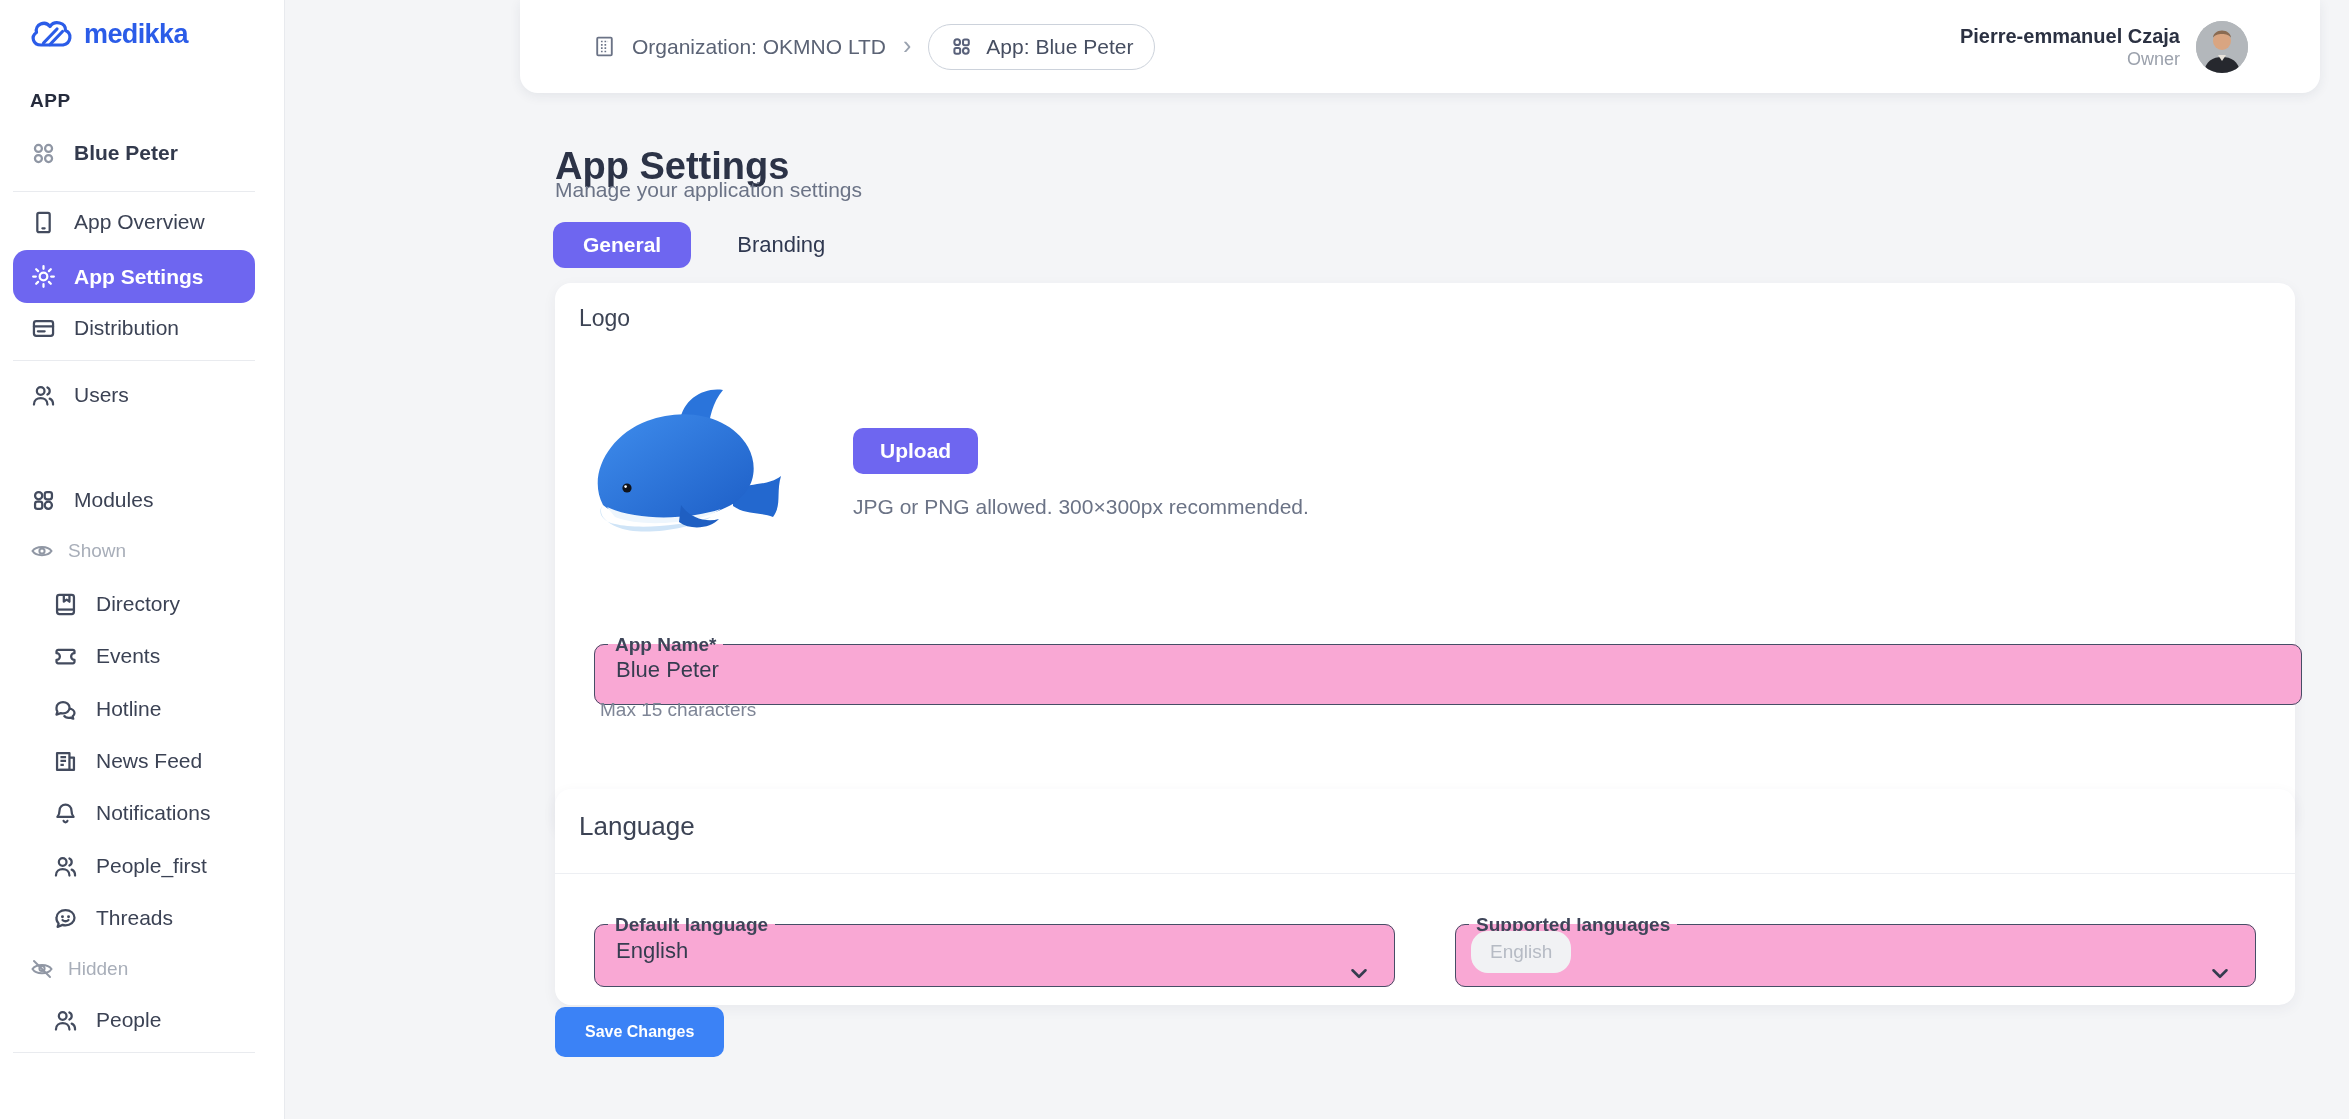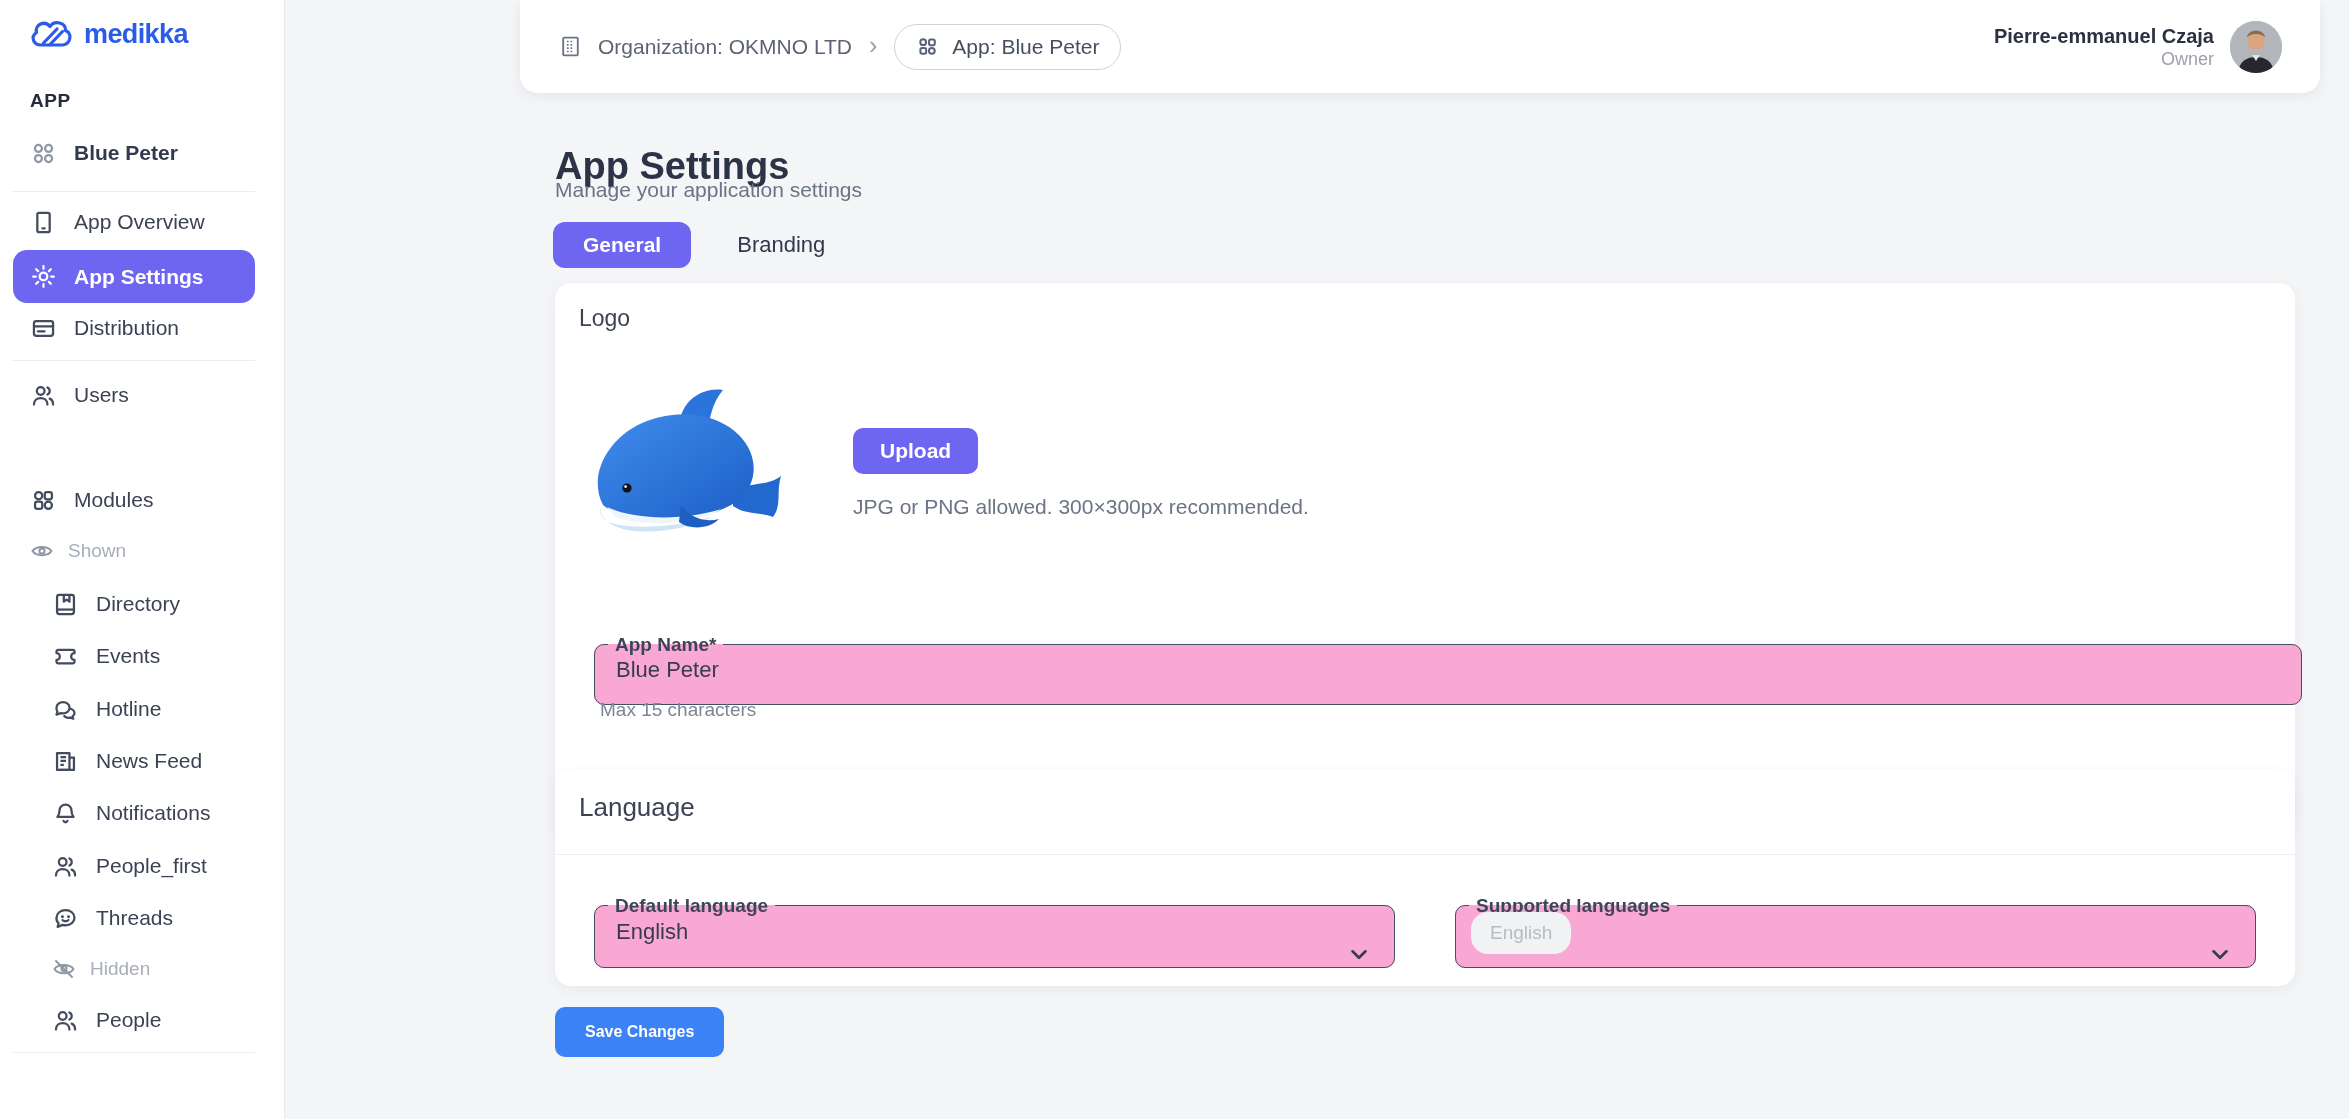"Organization: OKMNO LTD" .topbar { padding: 0 38px -> 0 72px }
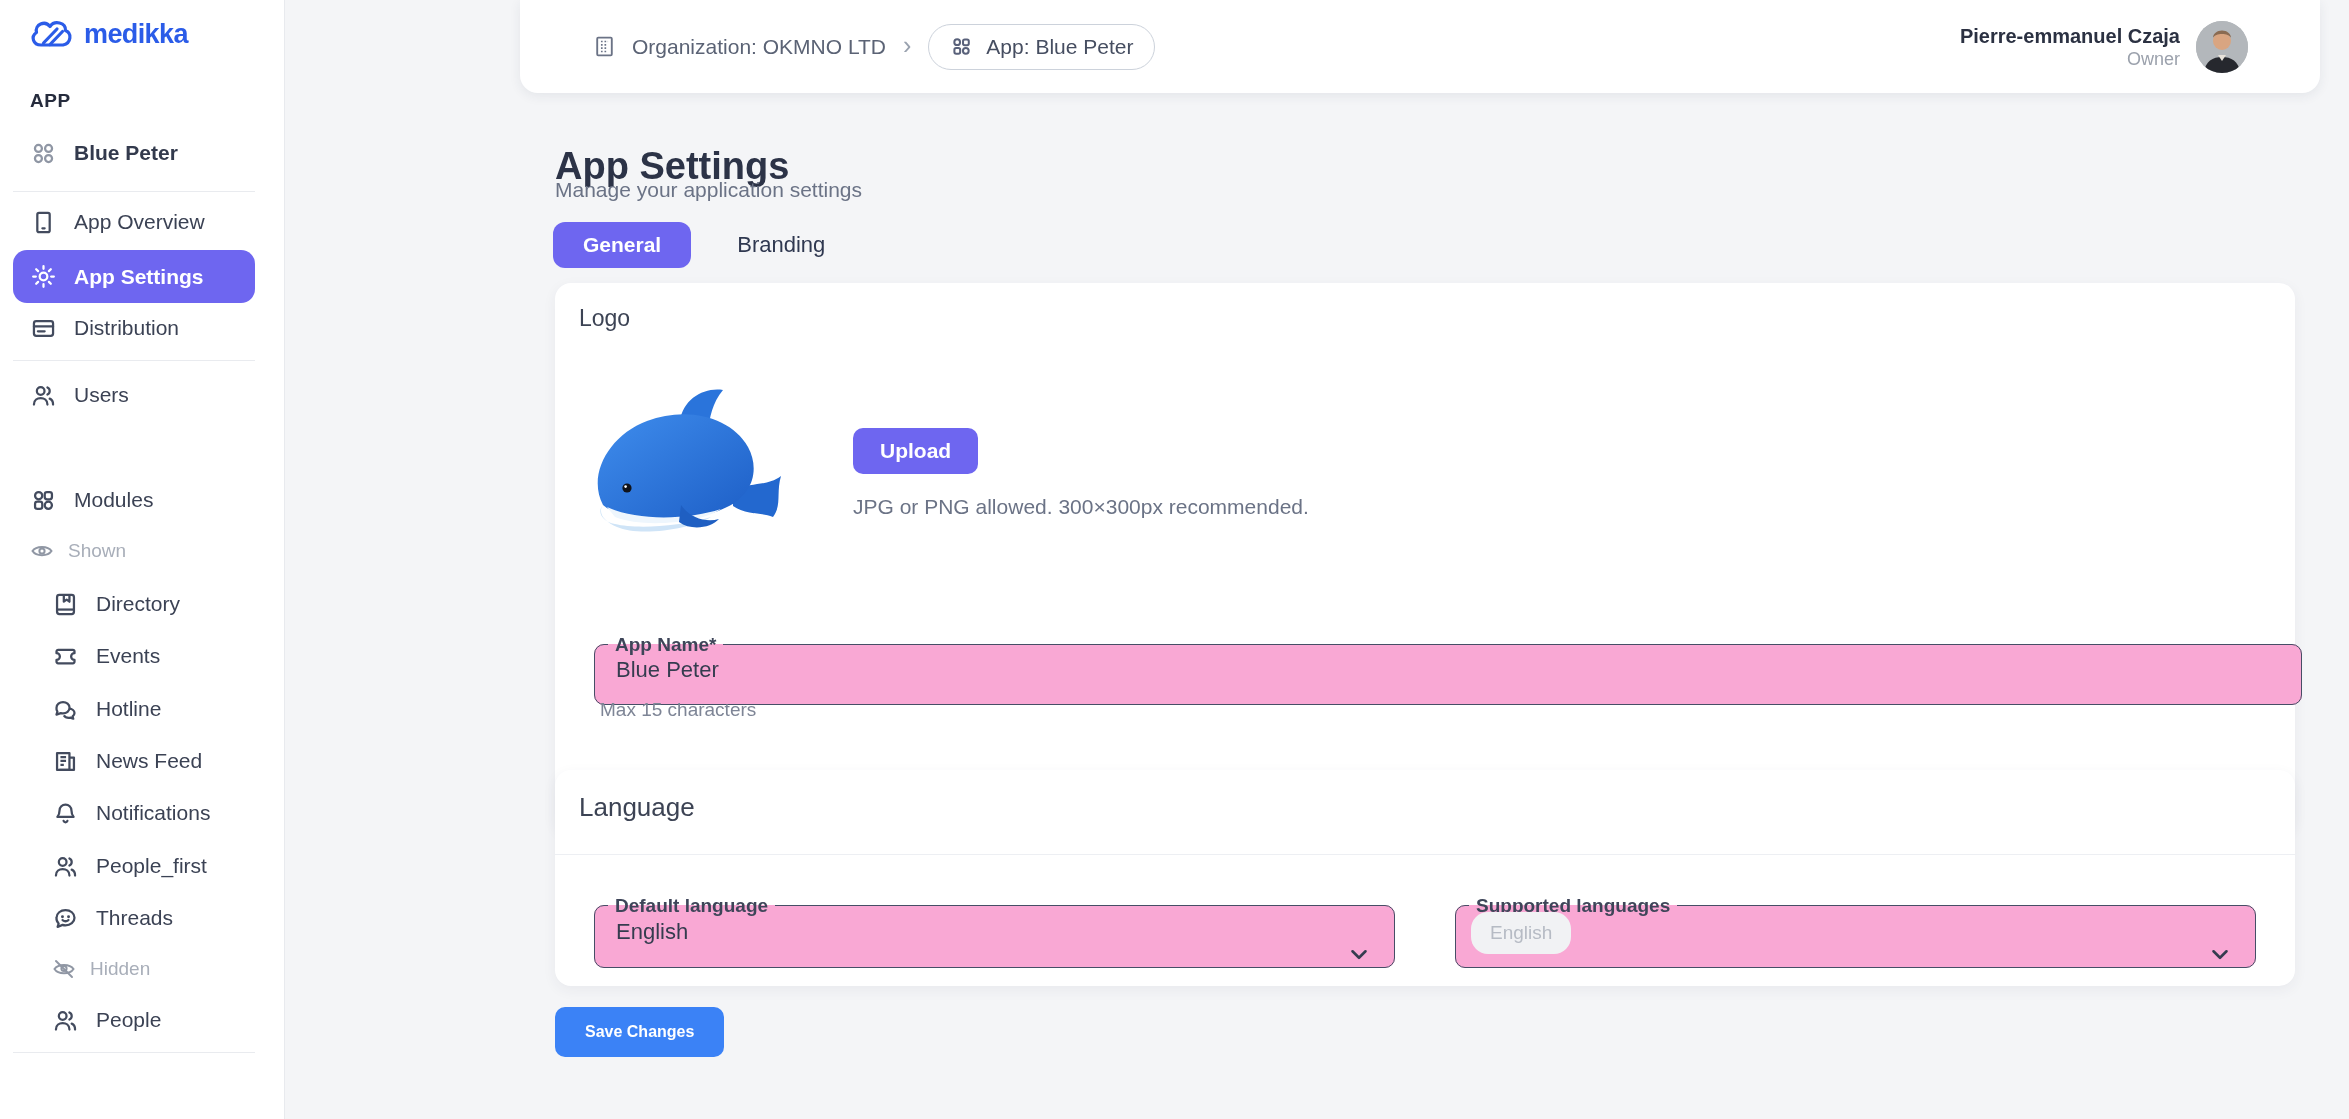"Language" .card2 { top: 770px -> 789px }
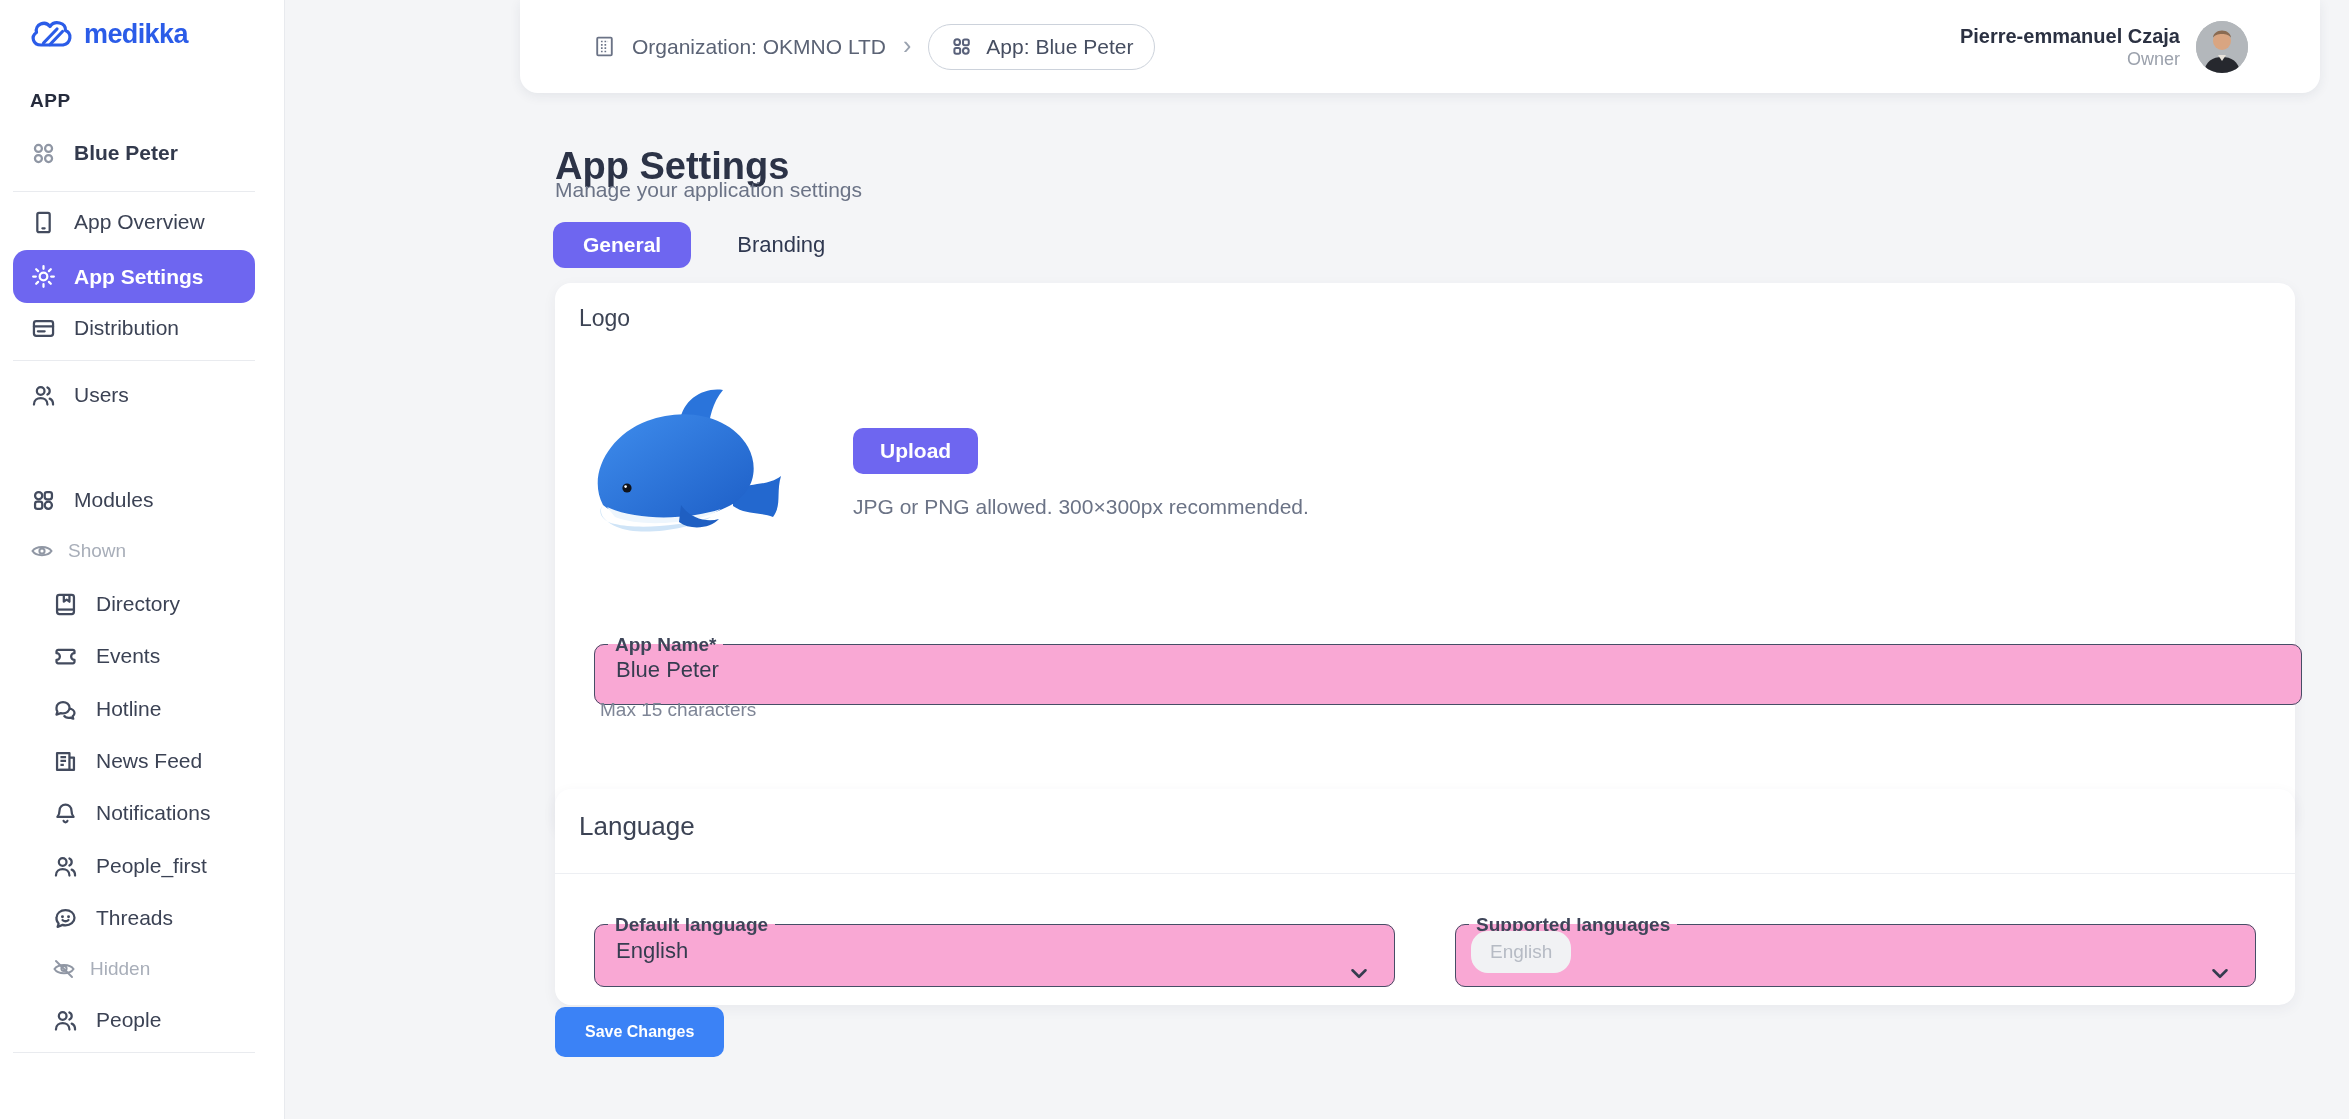"Hidden" div.nav-section { margin-left: 22px -> none }
